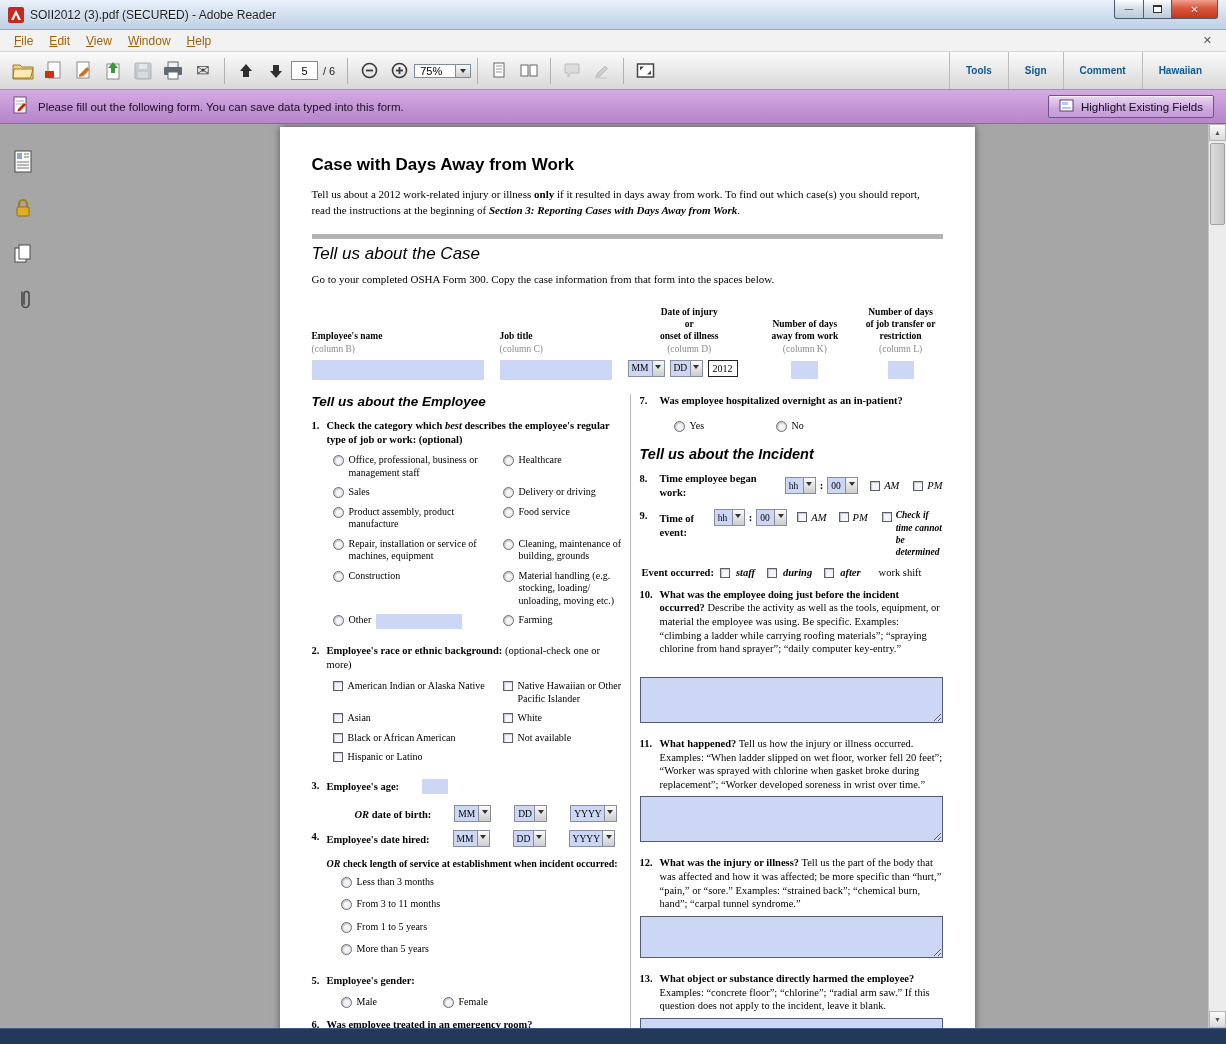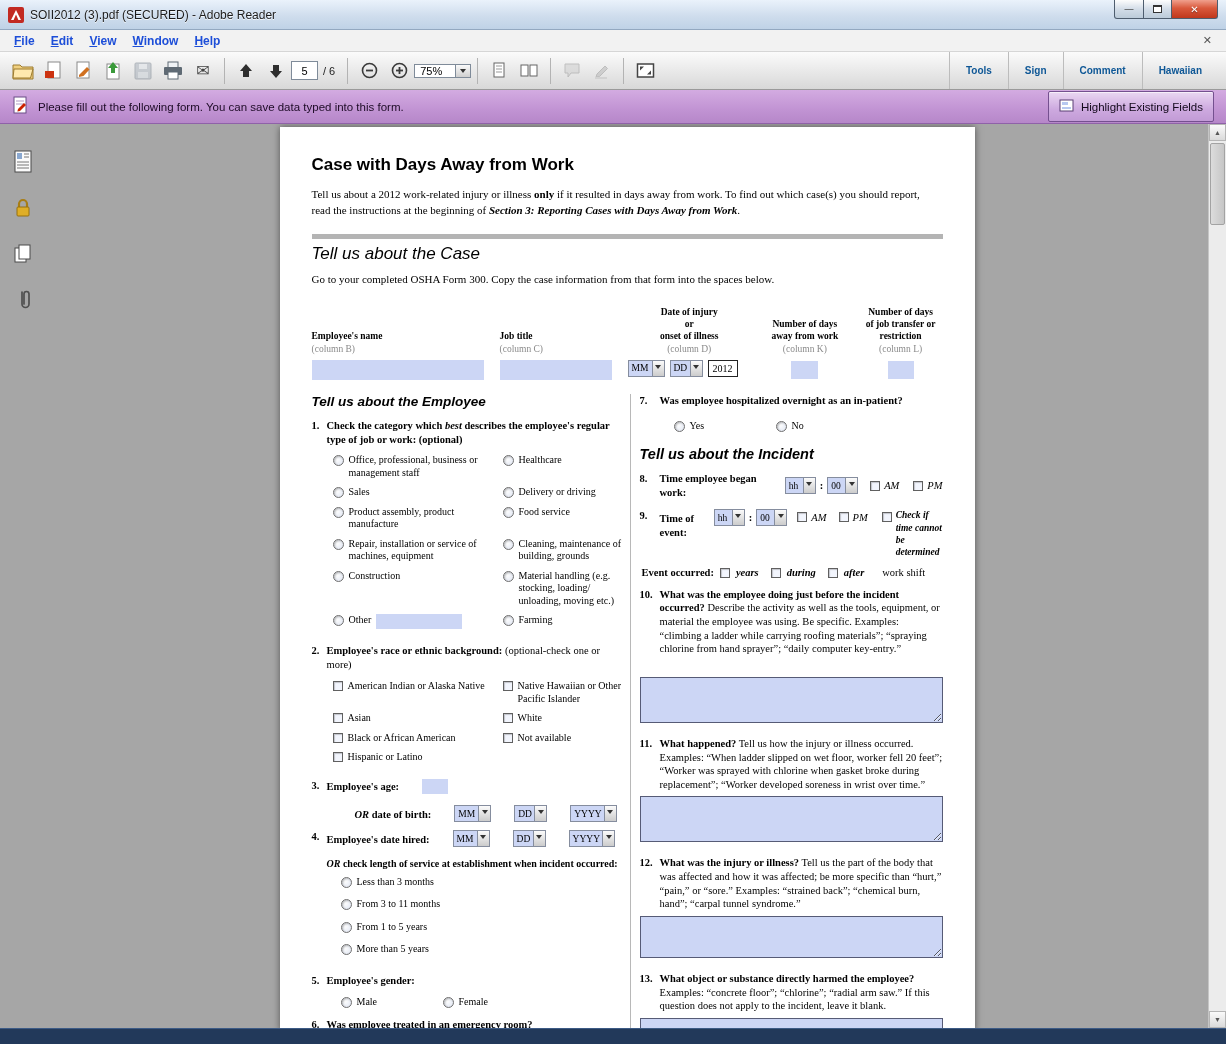"File" .menu-item { color: #1d4ed8 -> #a16207; font-weight: bold -> none }
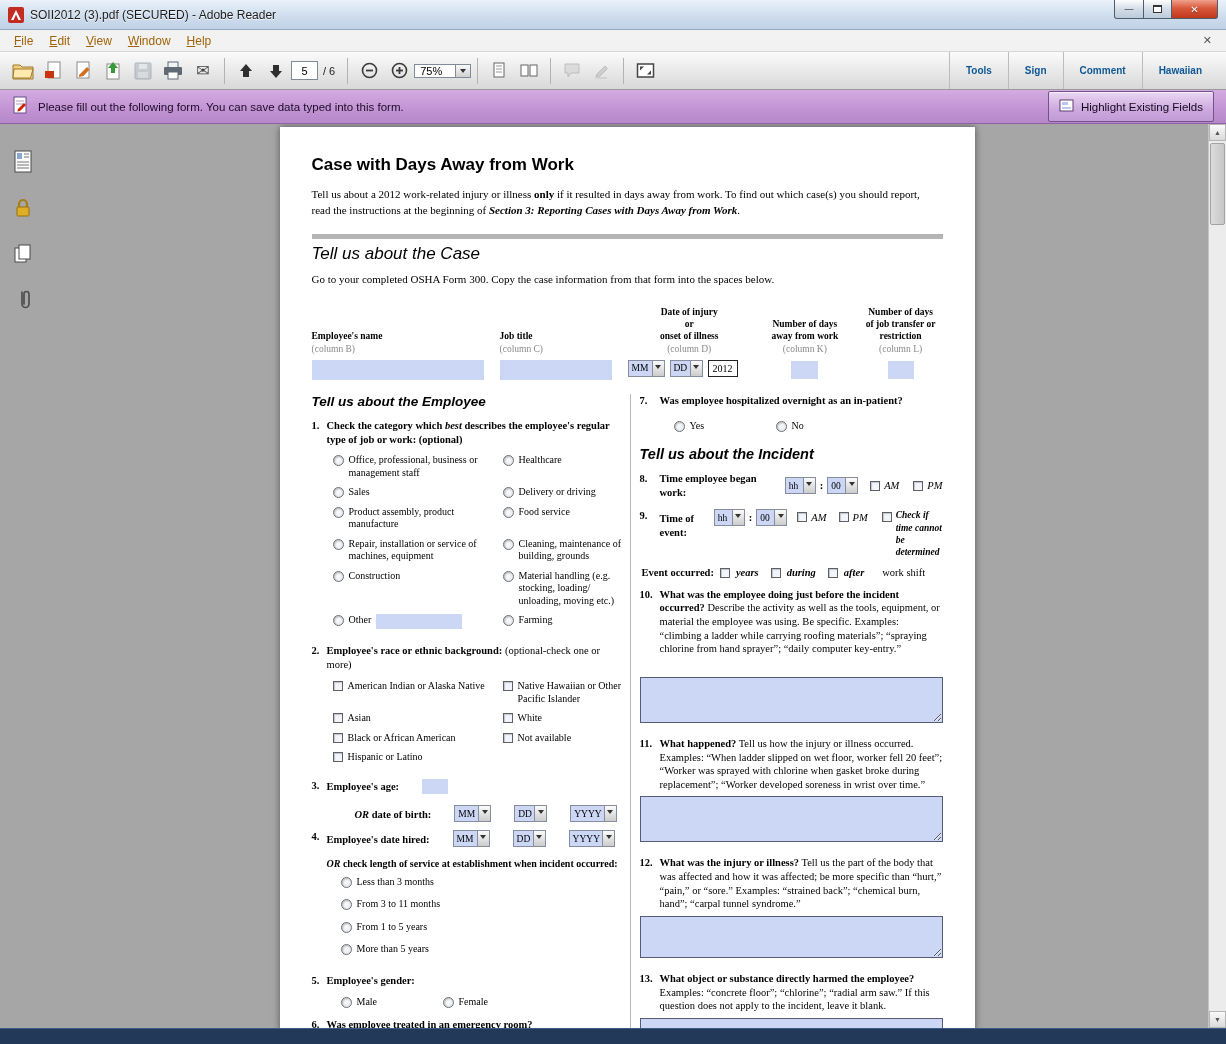"Highlight Existing Fields" .hl-btn { height: 31px -> 23px }
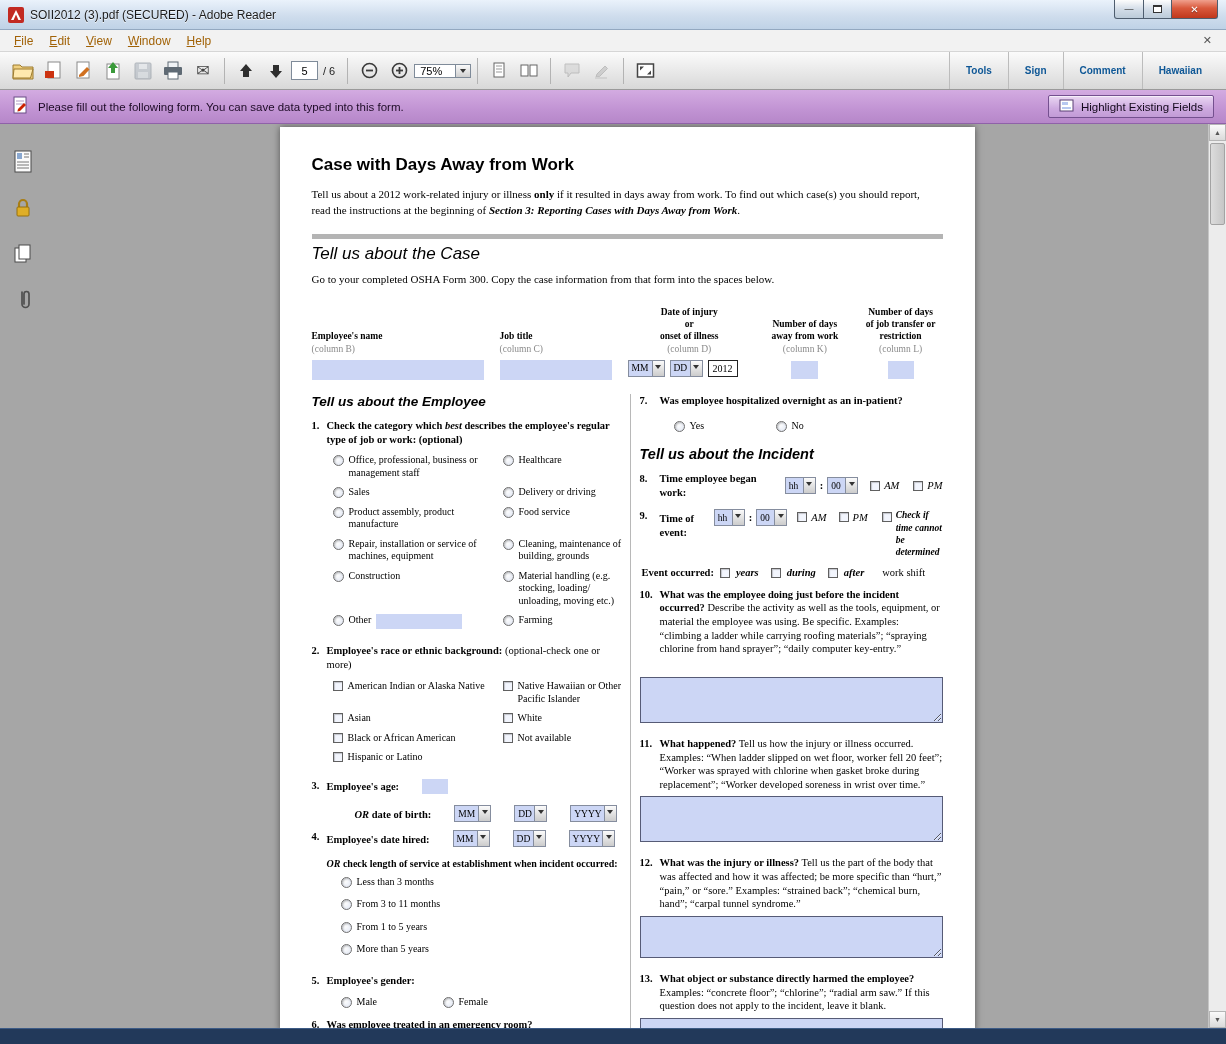"years" span.em-bi { text: years -> staff }
